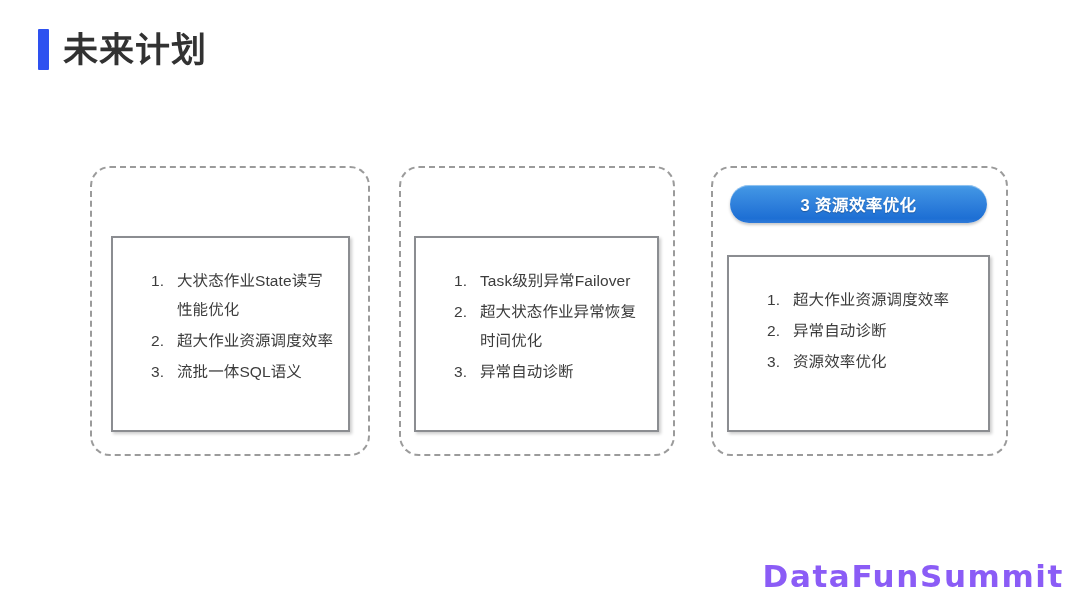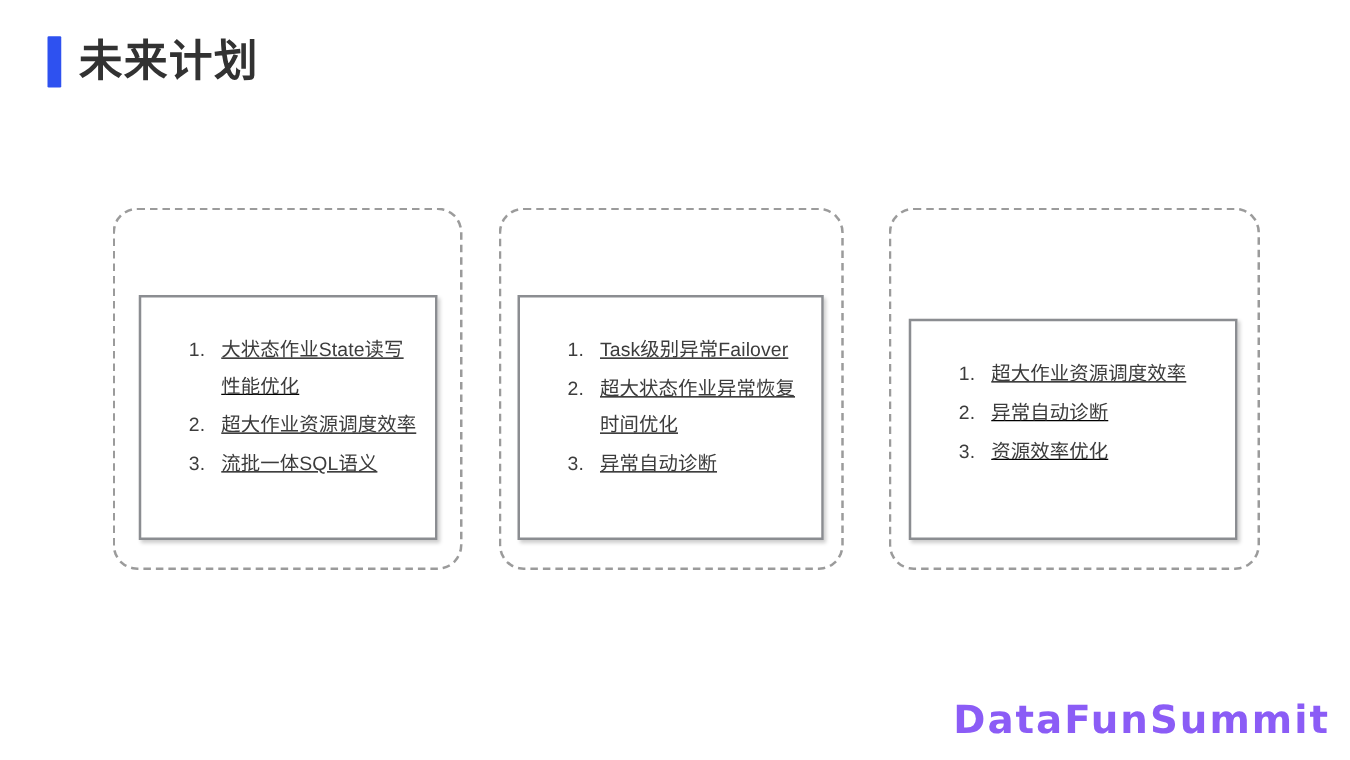"3 资源效率优化" div.card-header { html: none -> <div> <span>3 资源效率优化</span> </div> }
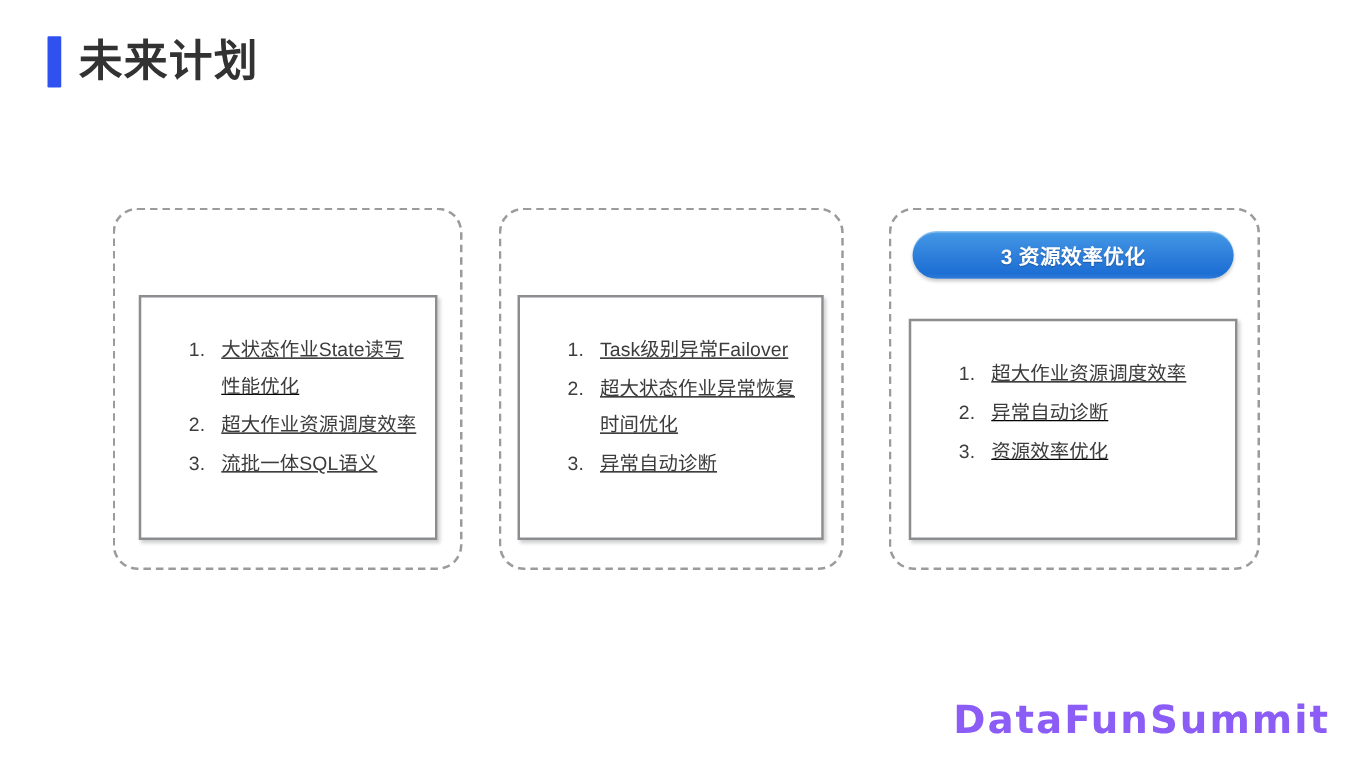"大状态作业State读写性能优化" .card-list { text-decoration: underline -> none }
